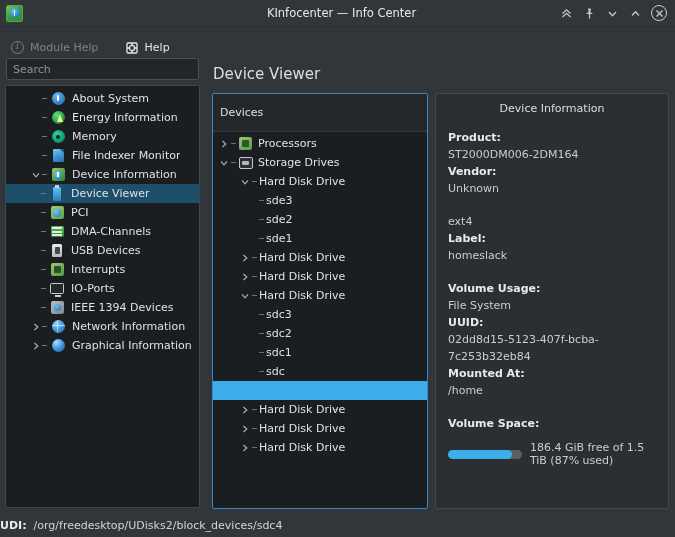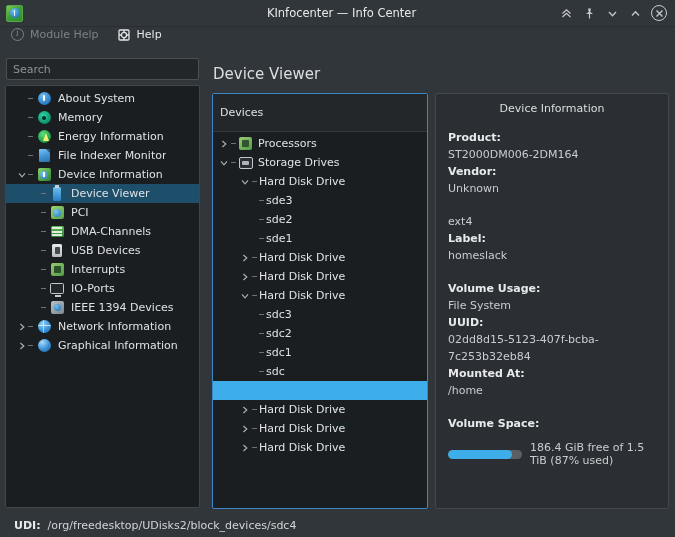"Module Help" .toolbar { align-items: flex-start -> flex-end; gap: 18px -> 26px }
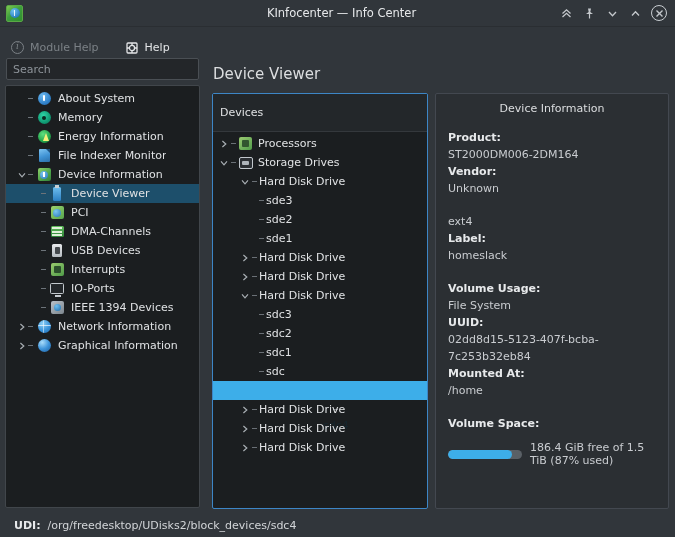"About System" .indent-1 { margin-left: none -> 14px }
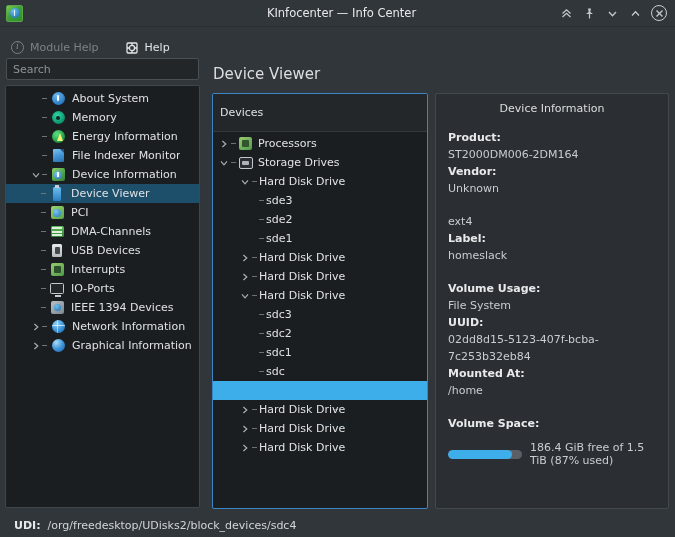"Memory" div.nav-row { order: before "Energy Information" -> after "Energy Information" }
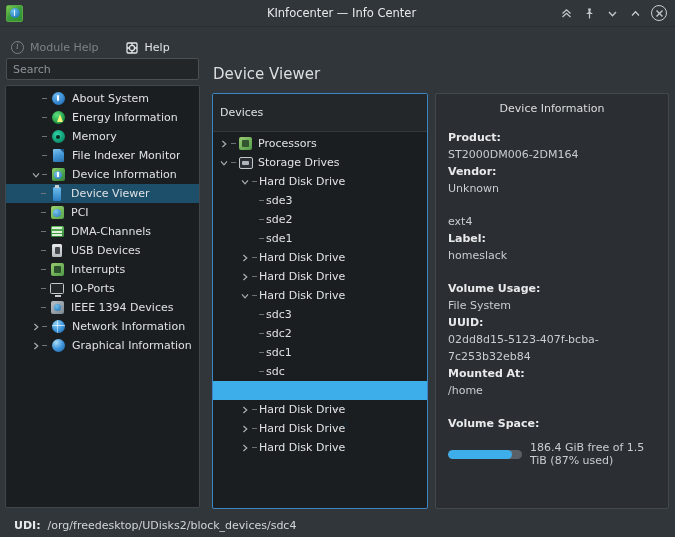"UDI:" .statusbar { padding-left: 14px -> 0 }
